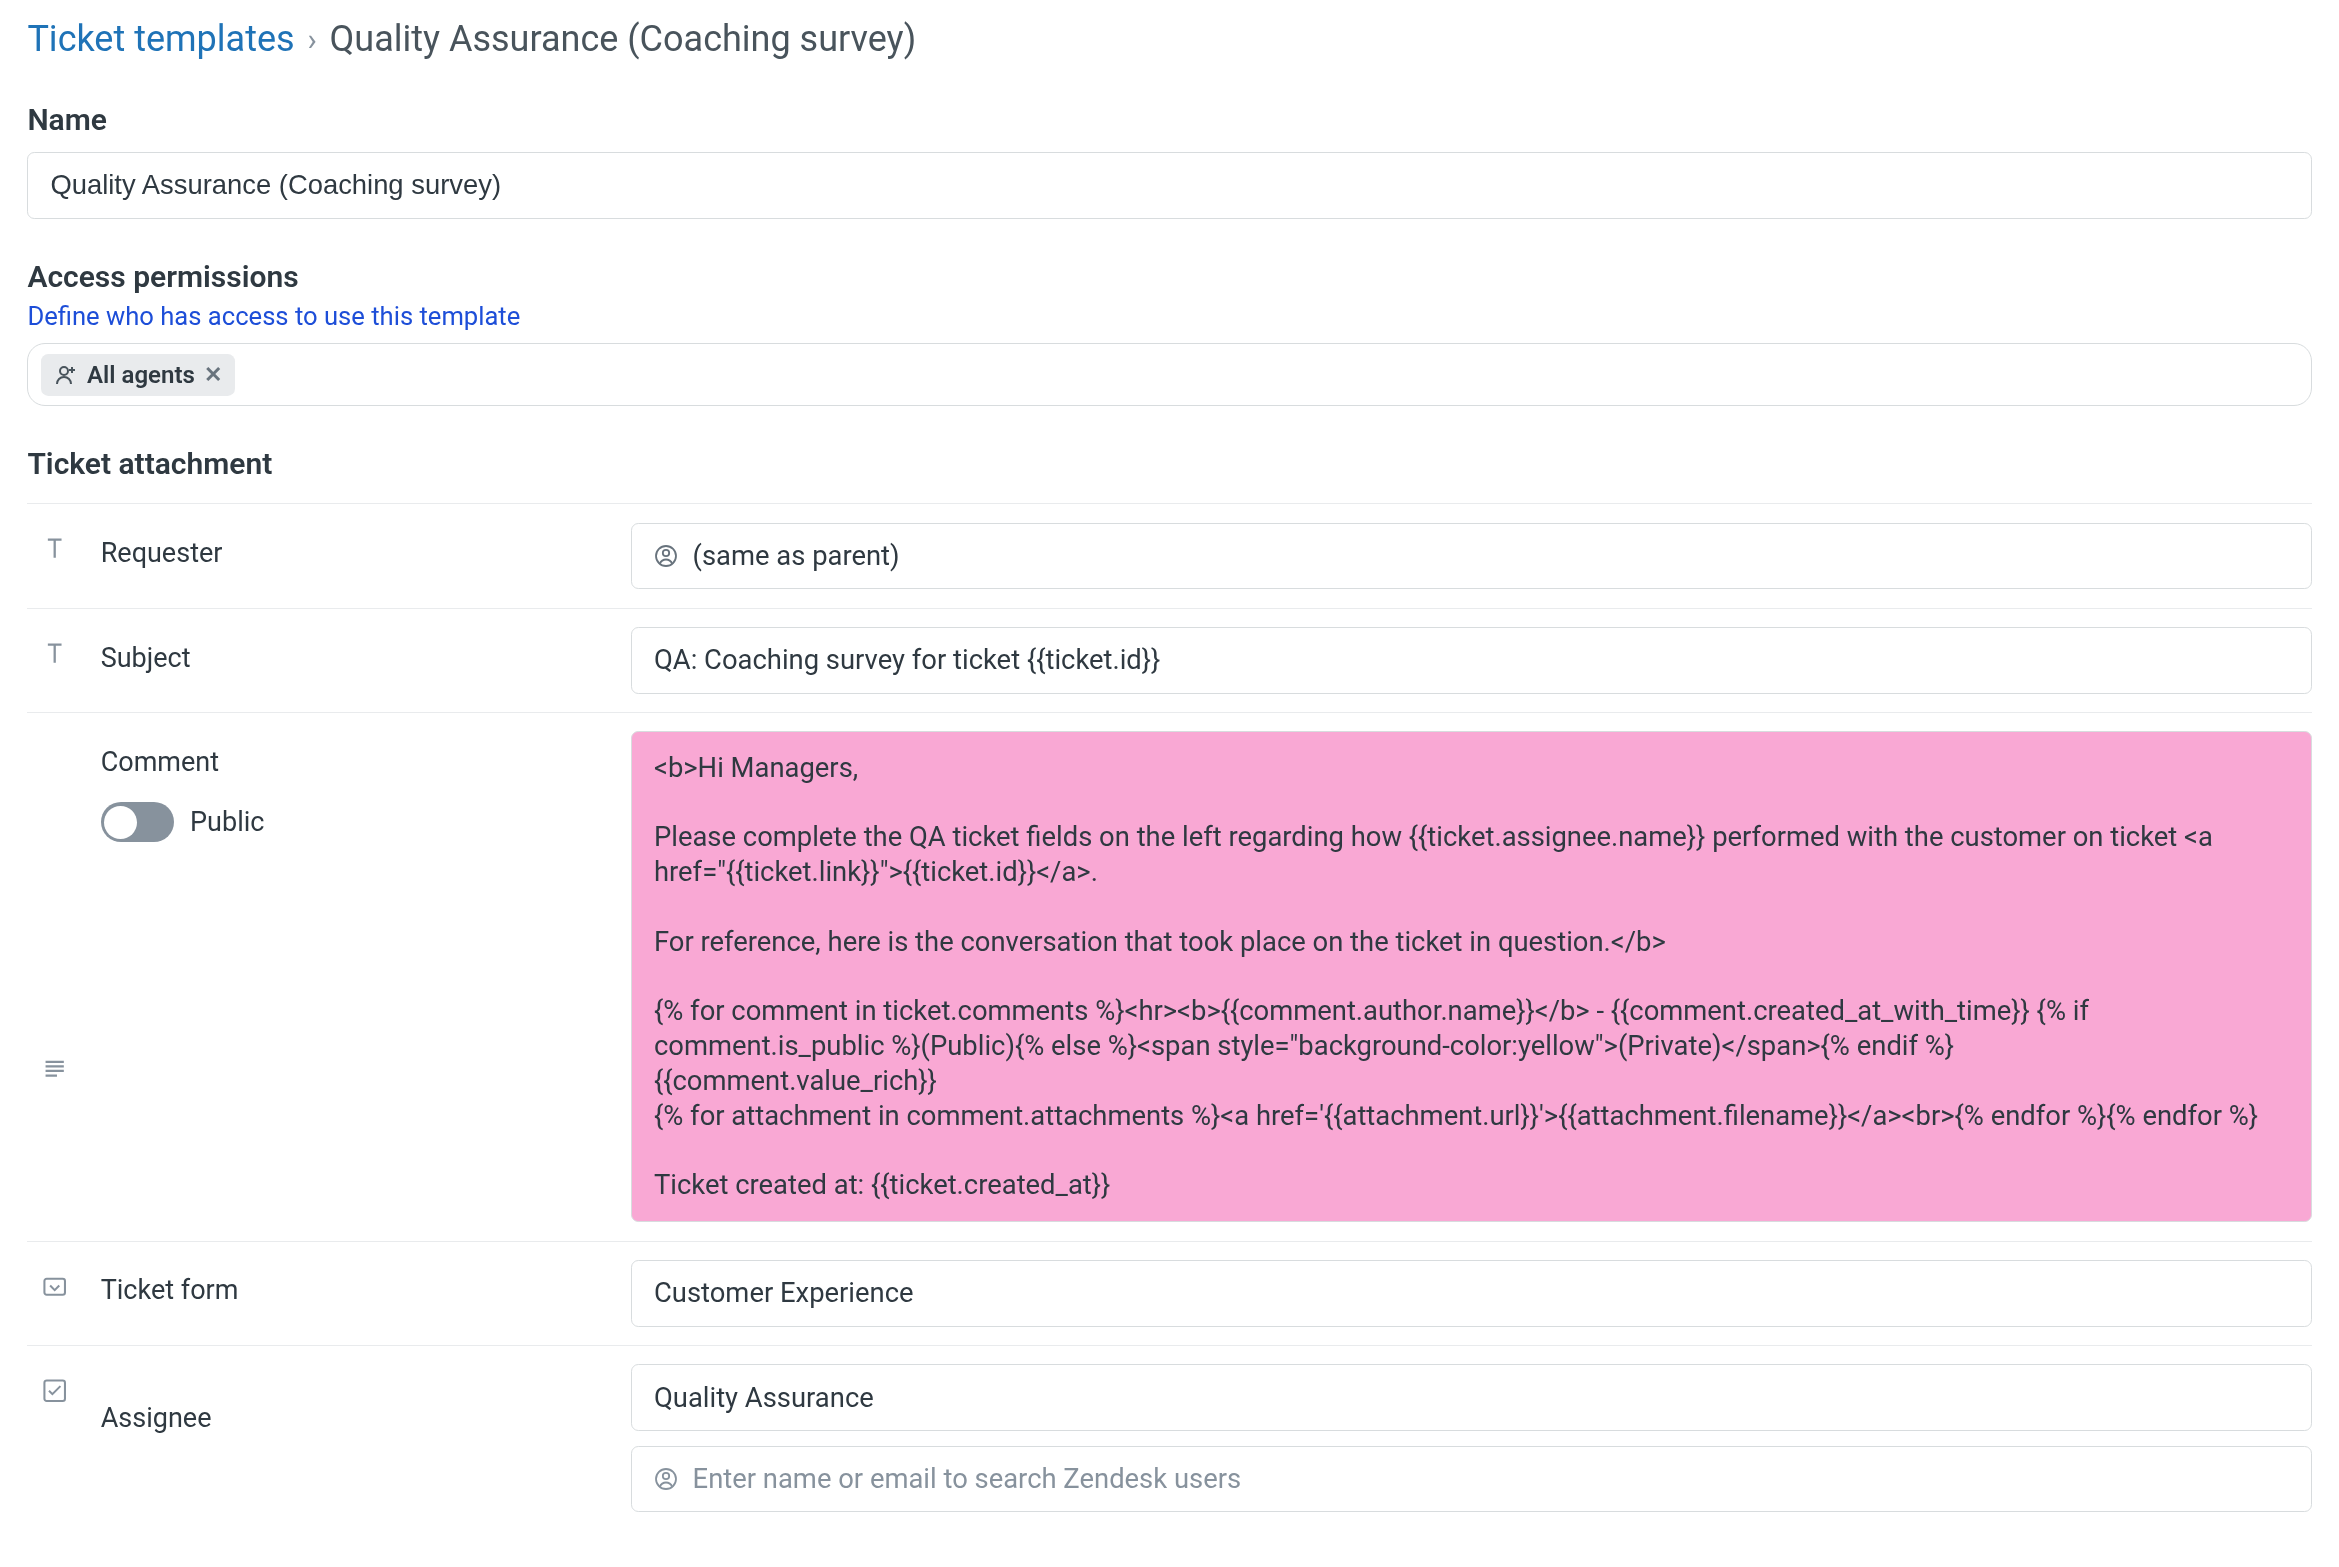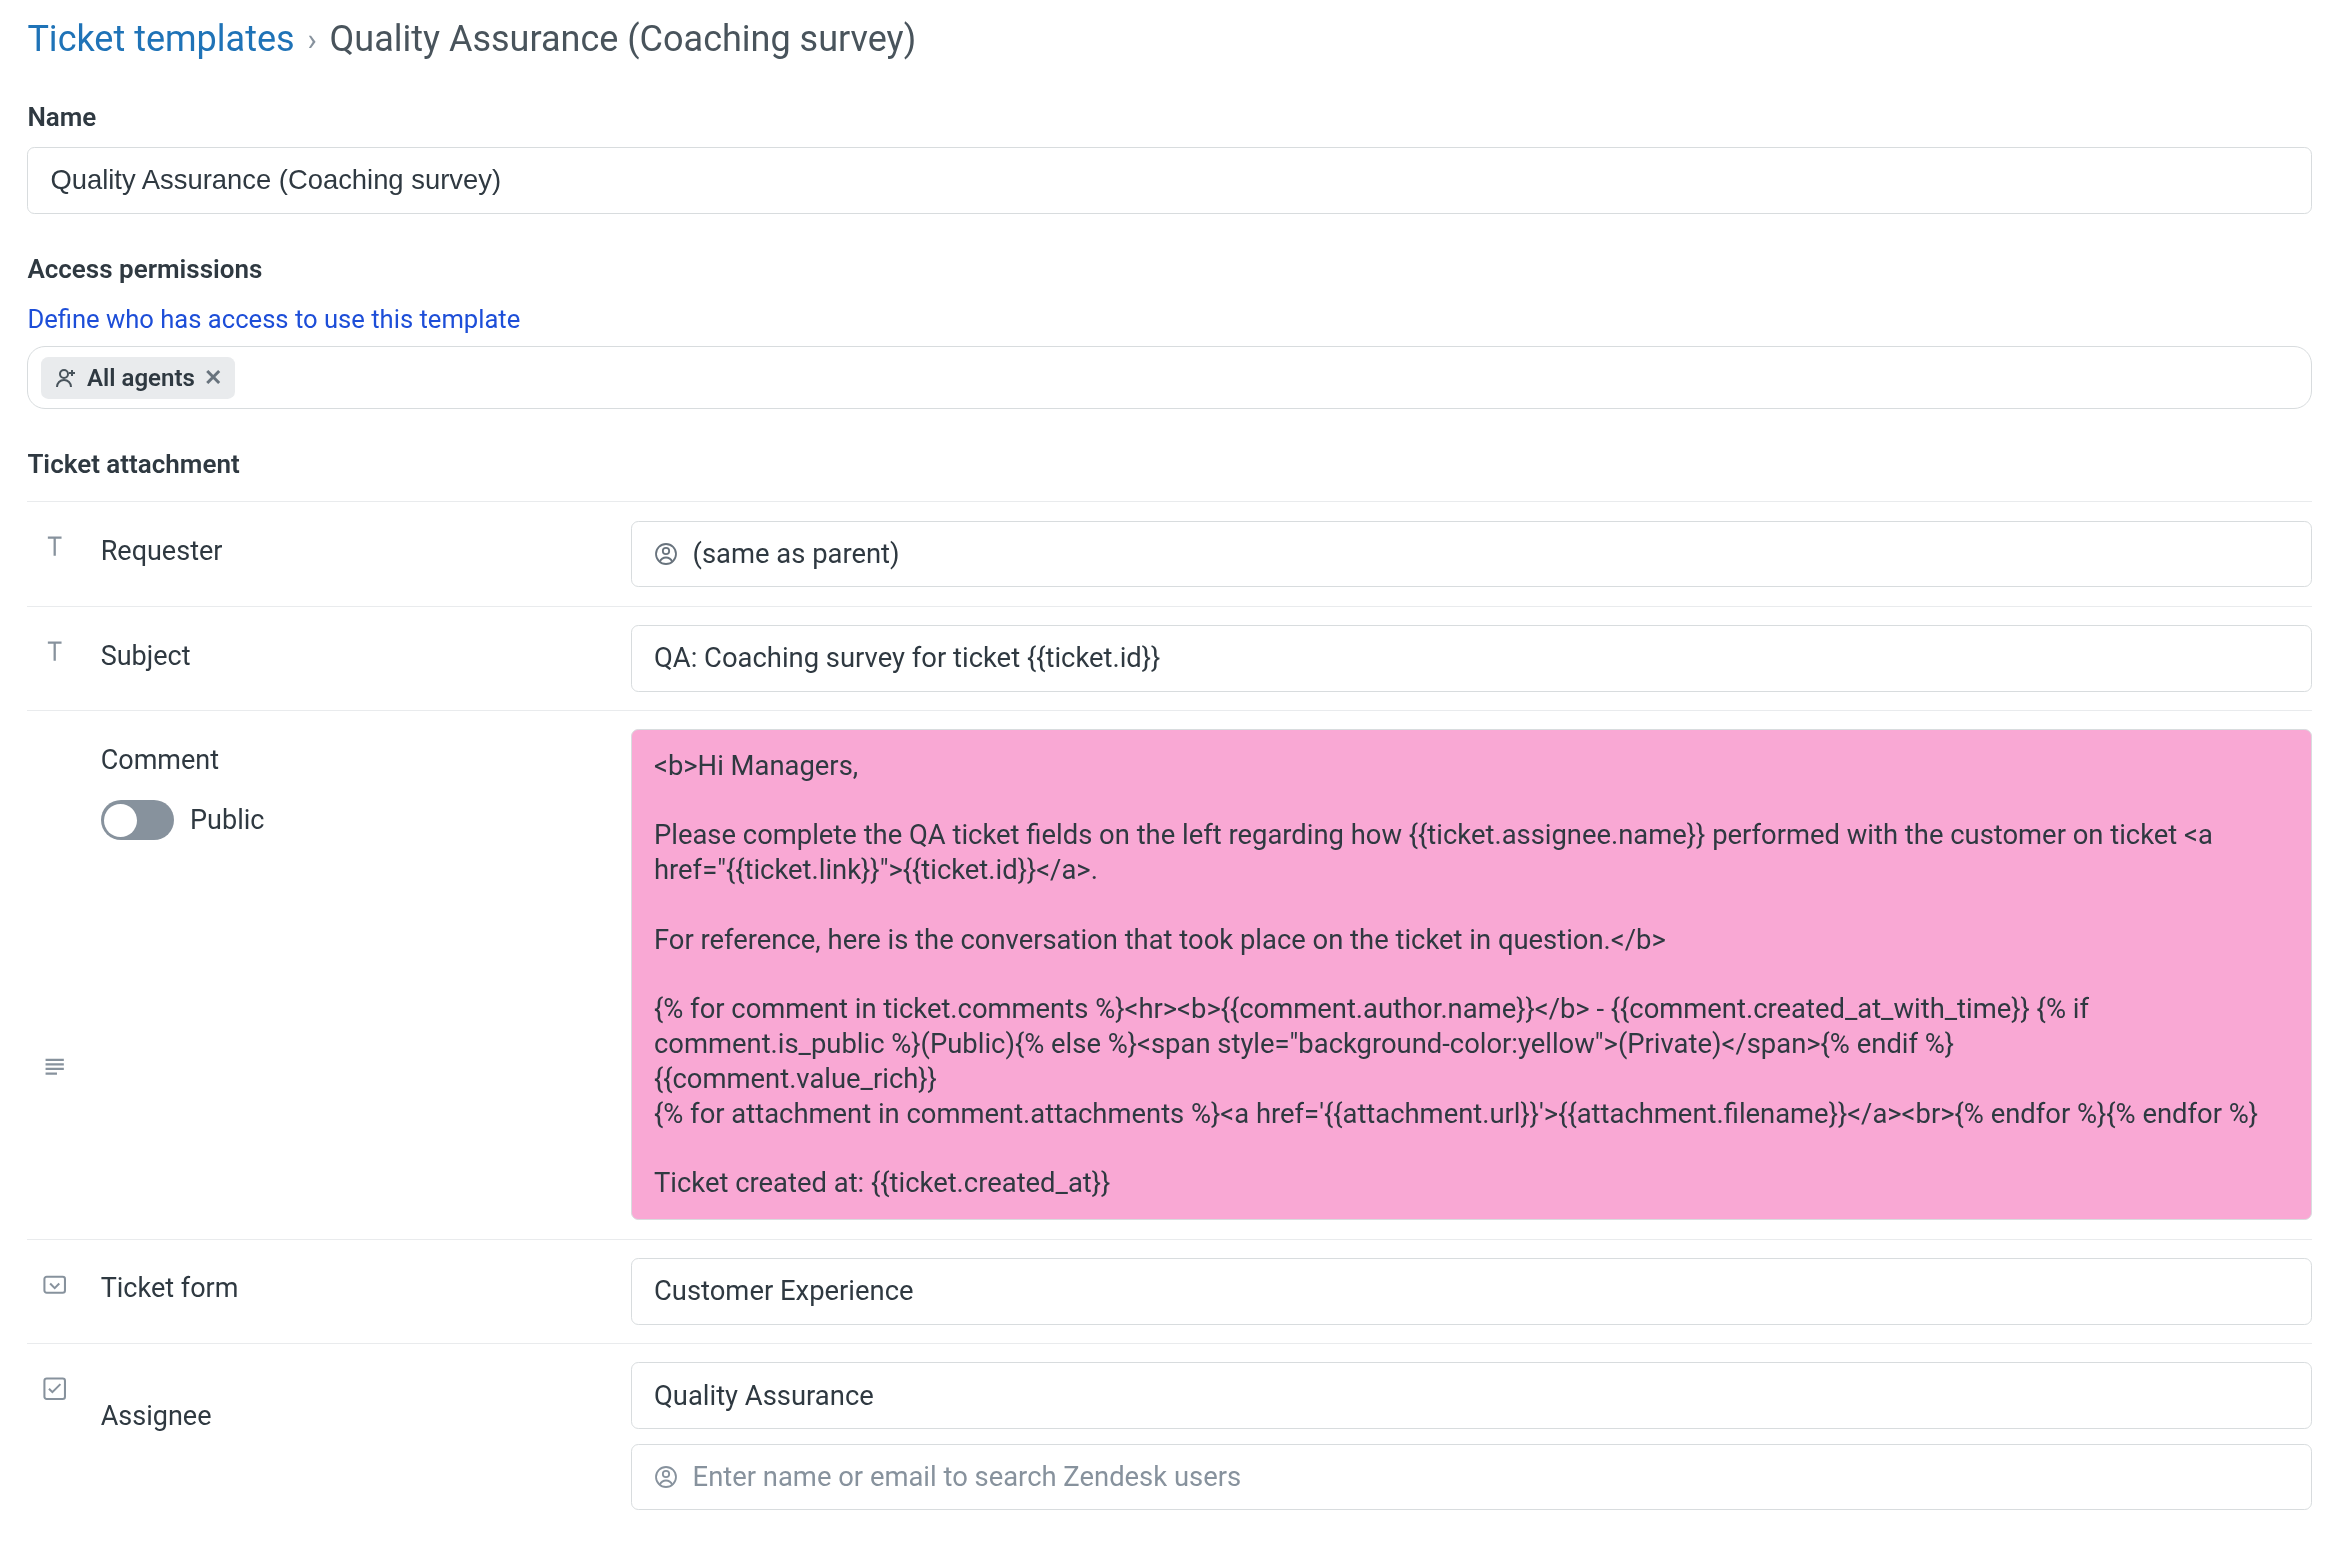"Name" .section-label { font-size: 26px -> 30px }
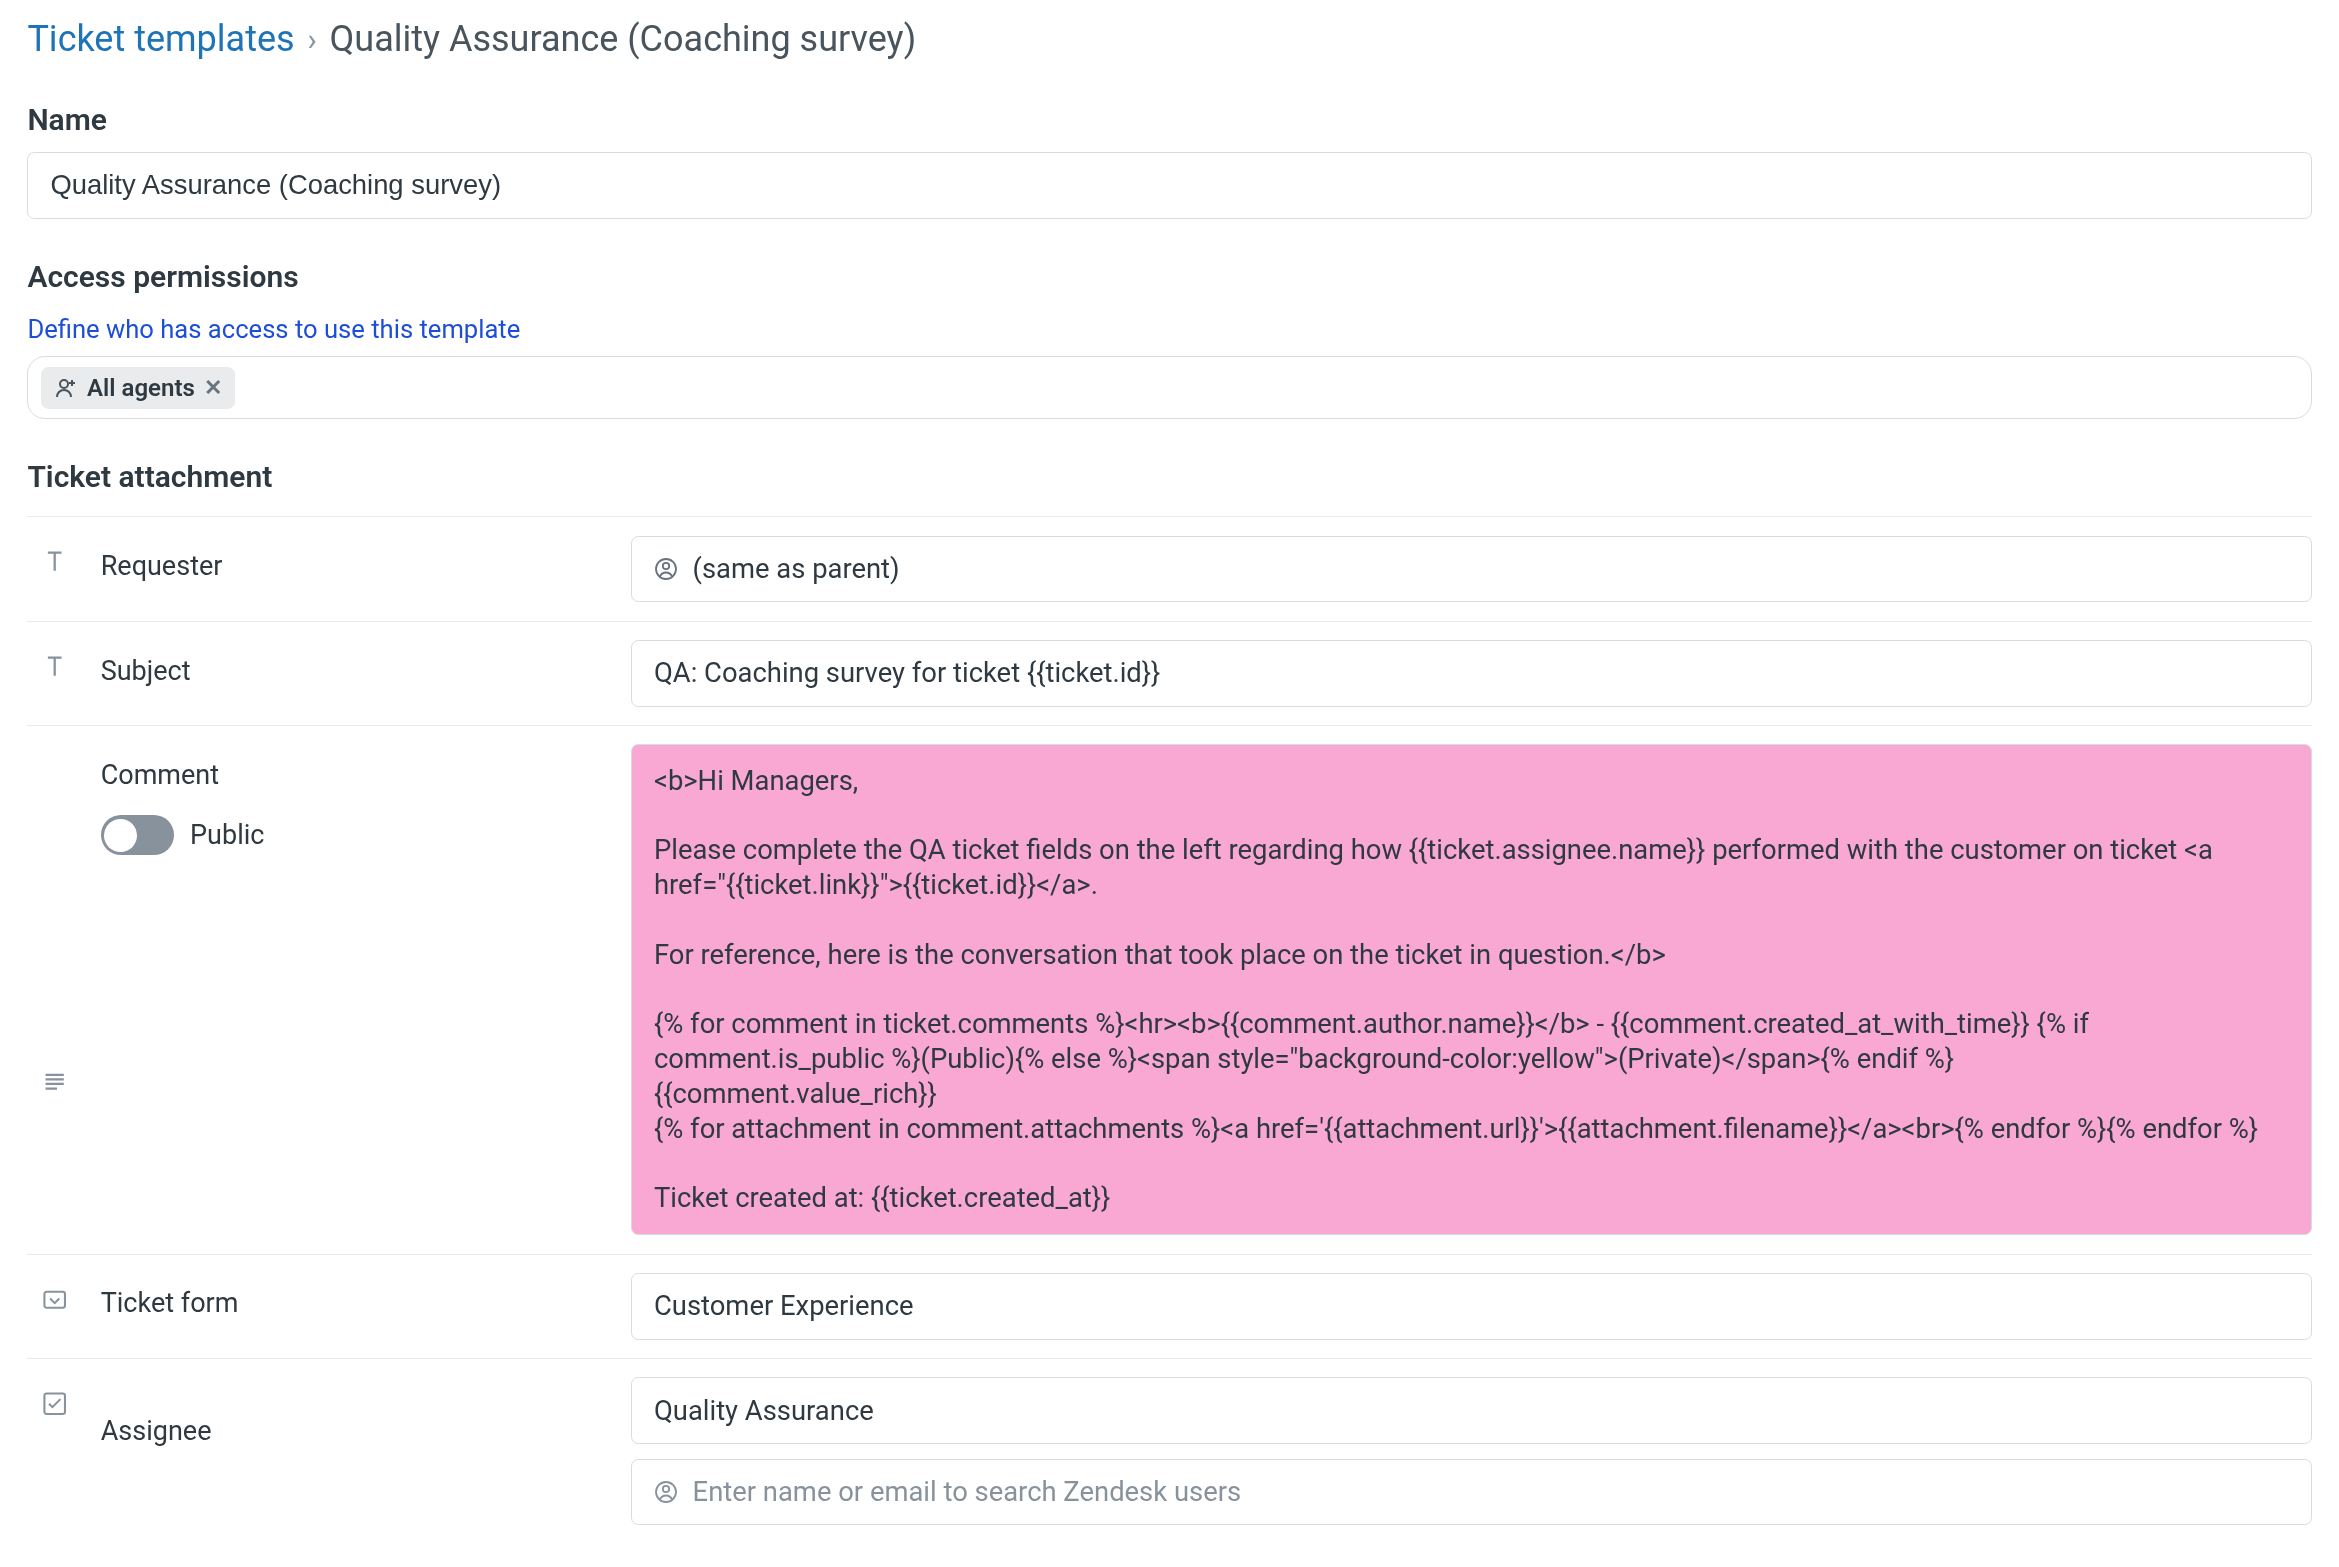"Access permissions" div.section-label { margin-bottom: 20px -> 7px }
